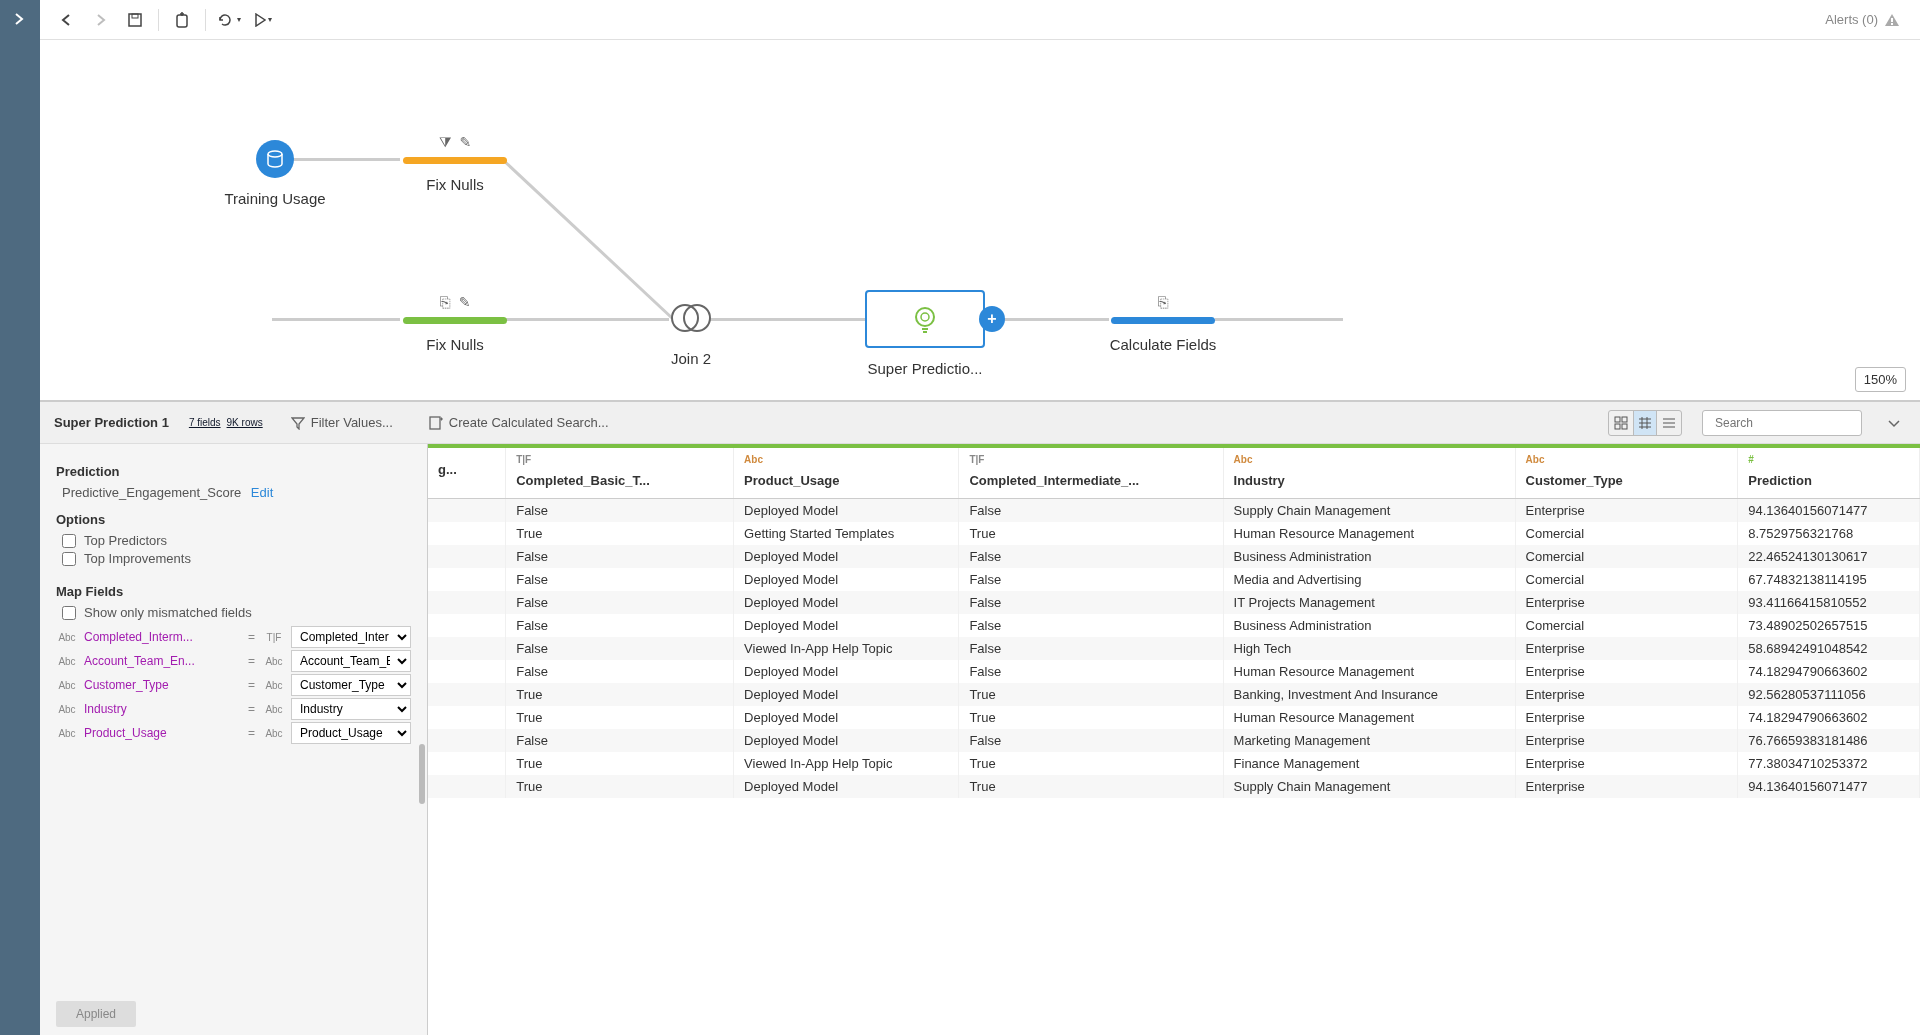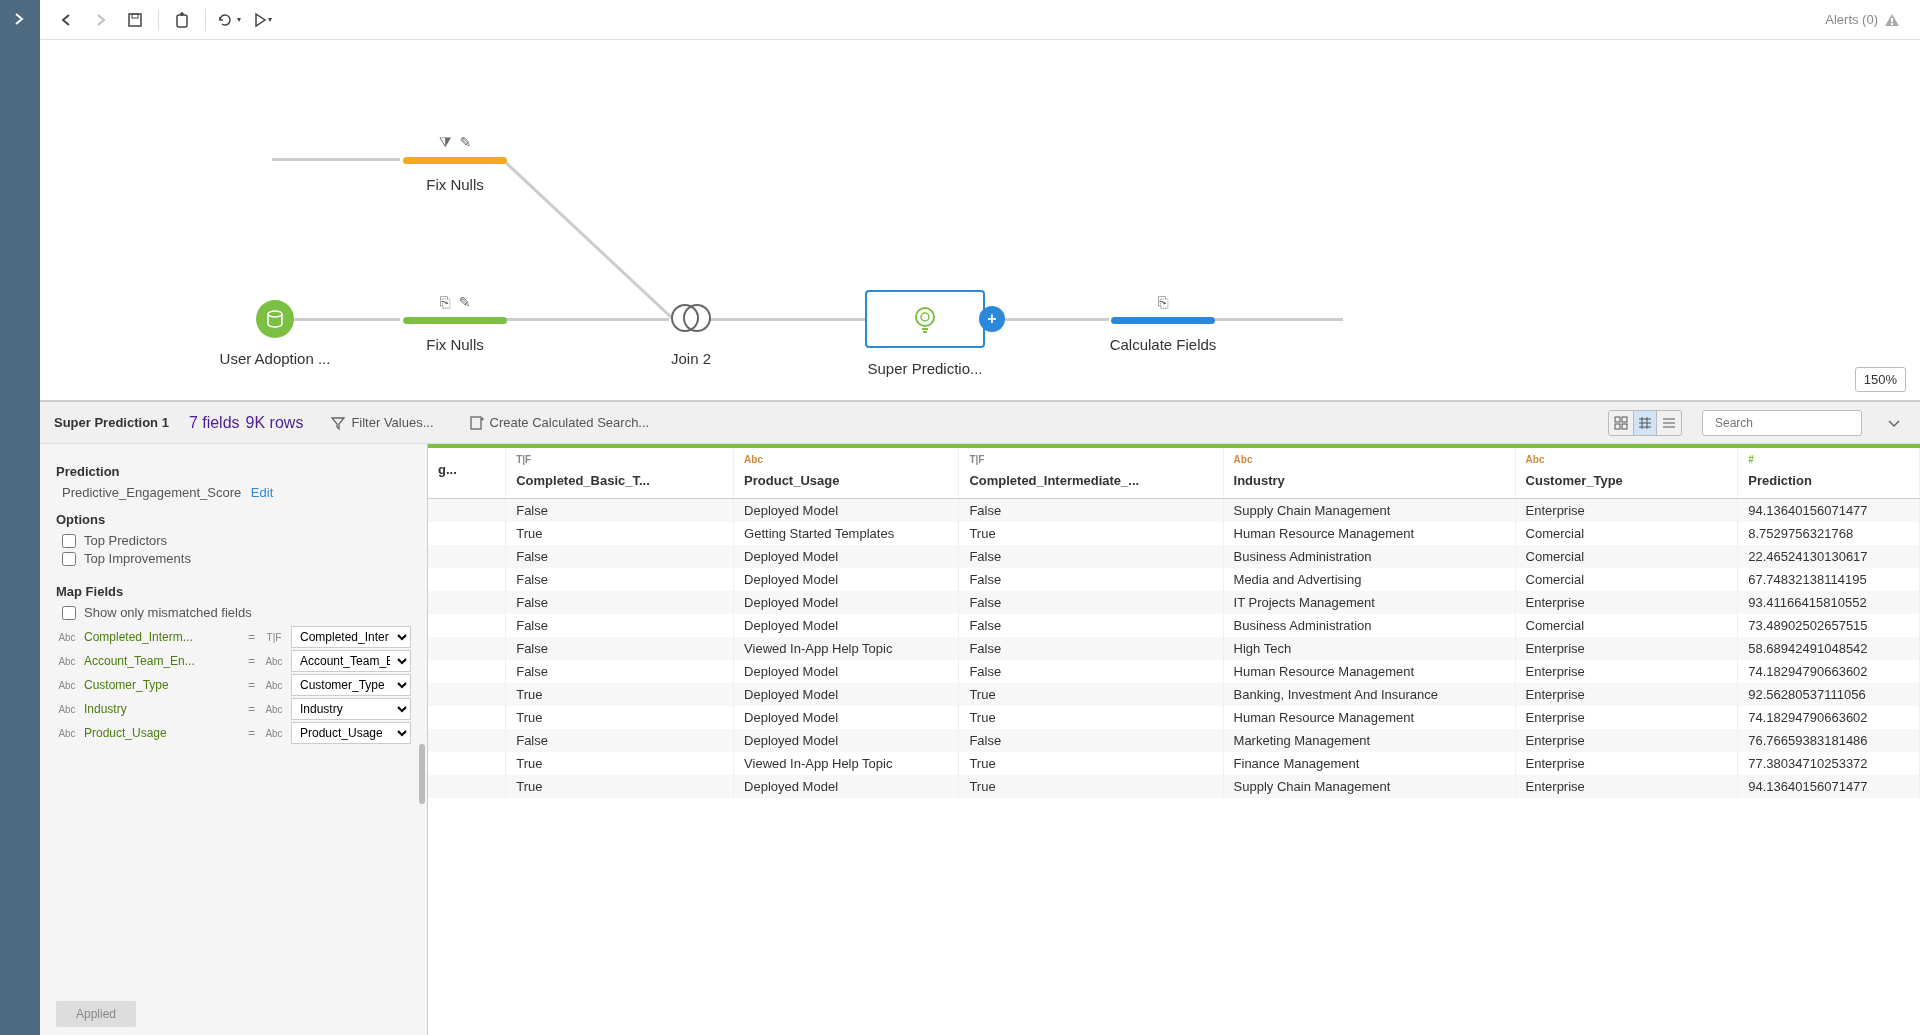"Training Usage" div.node { html: none -> <div> <div> <svg> <ellipse></ellipse> <path></path> </svg> </div> <div>Training Usage</div> </div> }
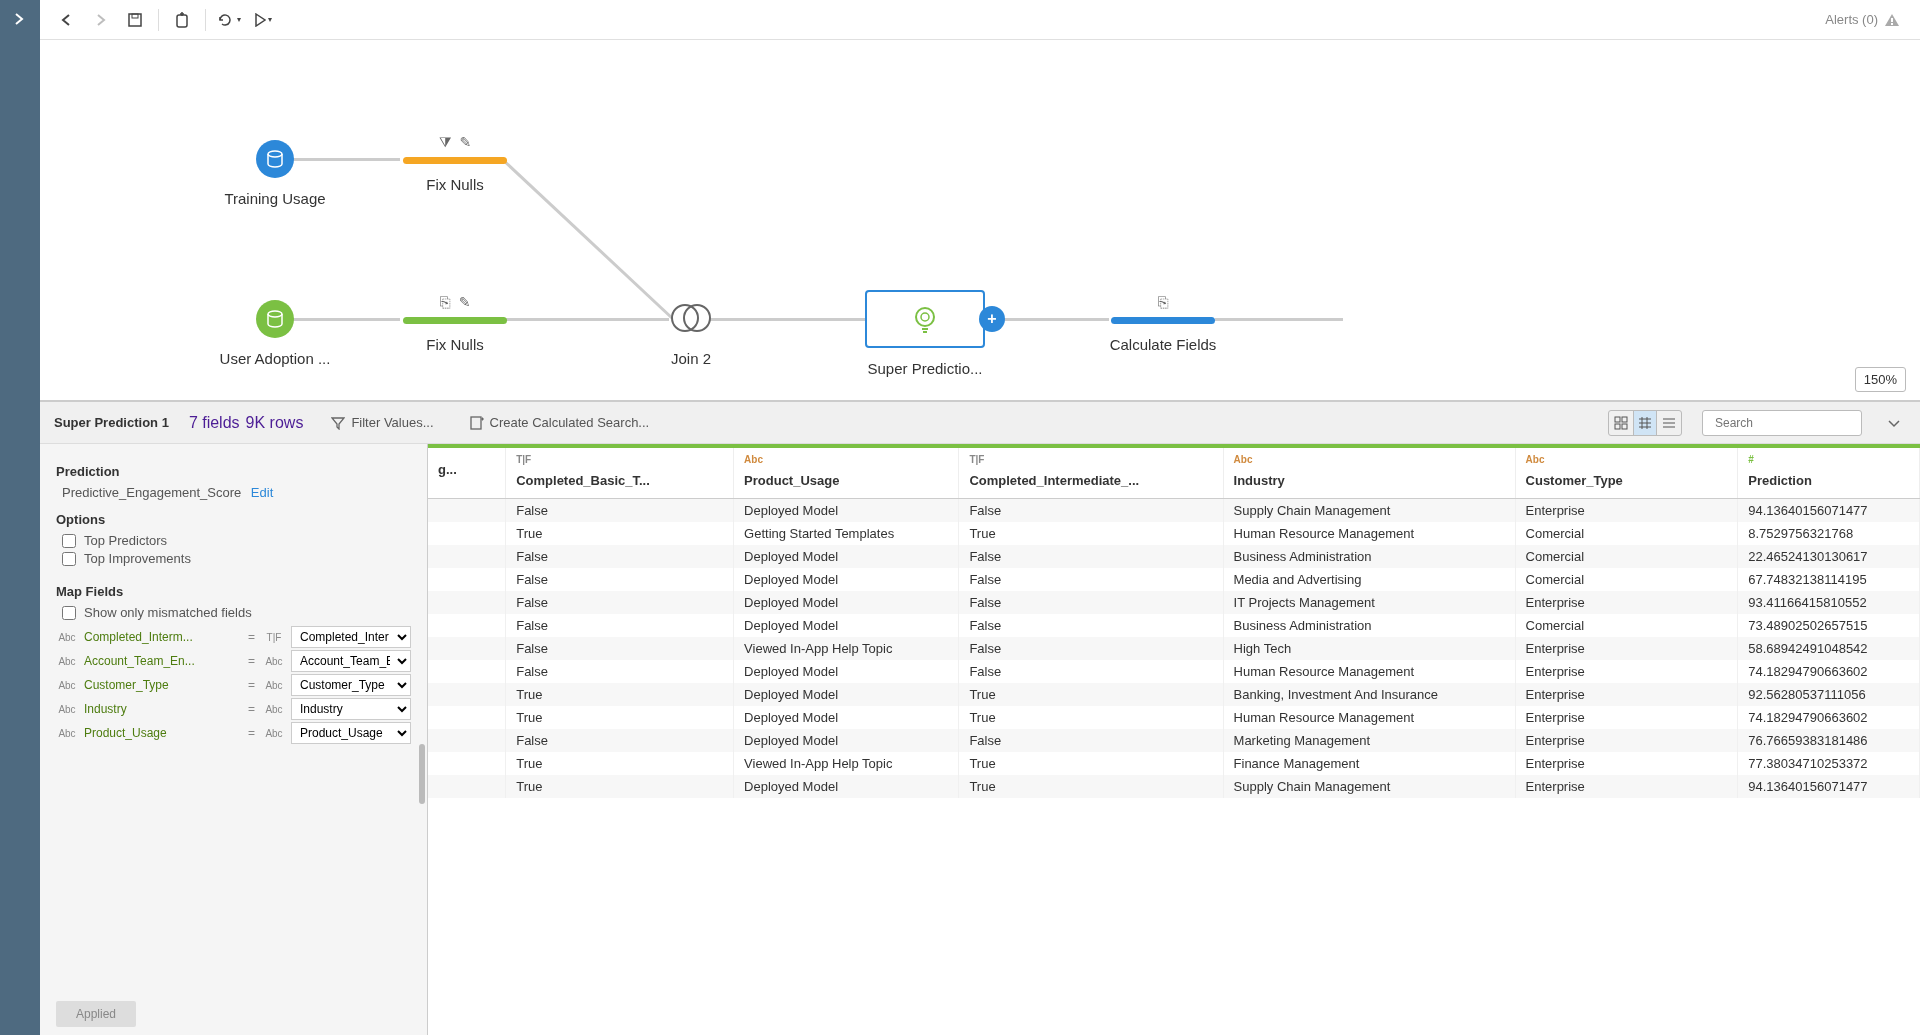"User Adoption ..." div.node { html: <div> <div> <svg> <ellipse></ellipse> <path></path> </svg> </div> <div>User Adoption ...</div> </div> -> none }
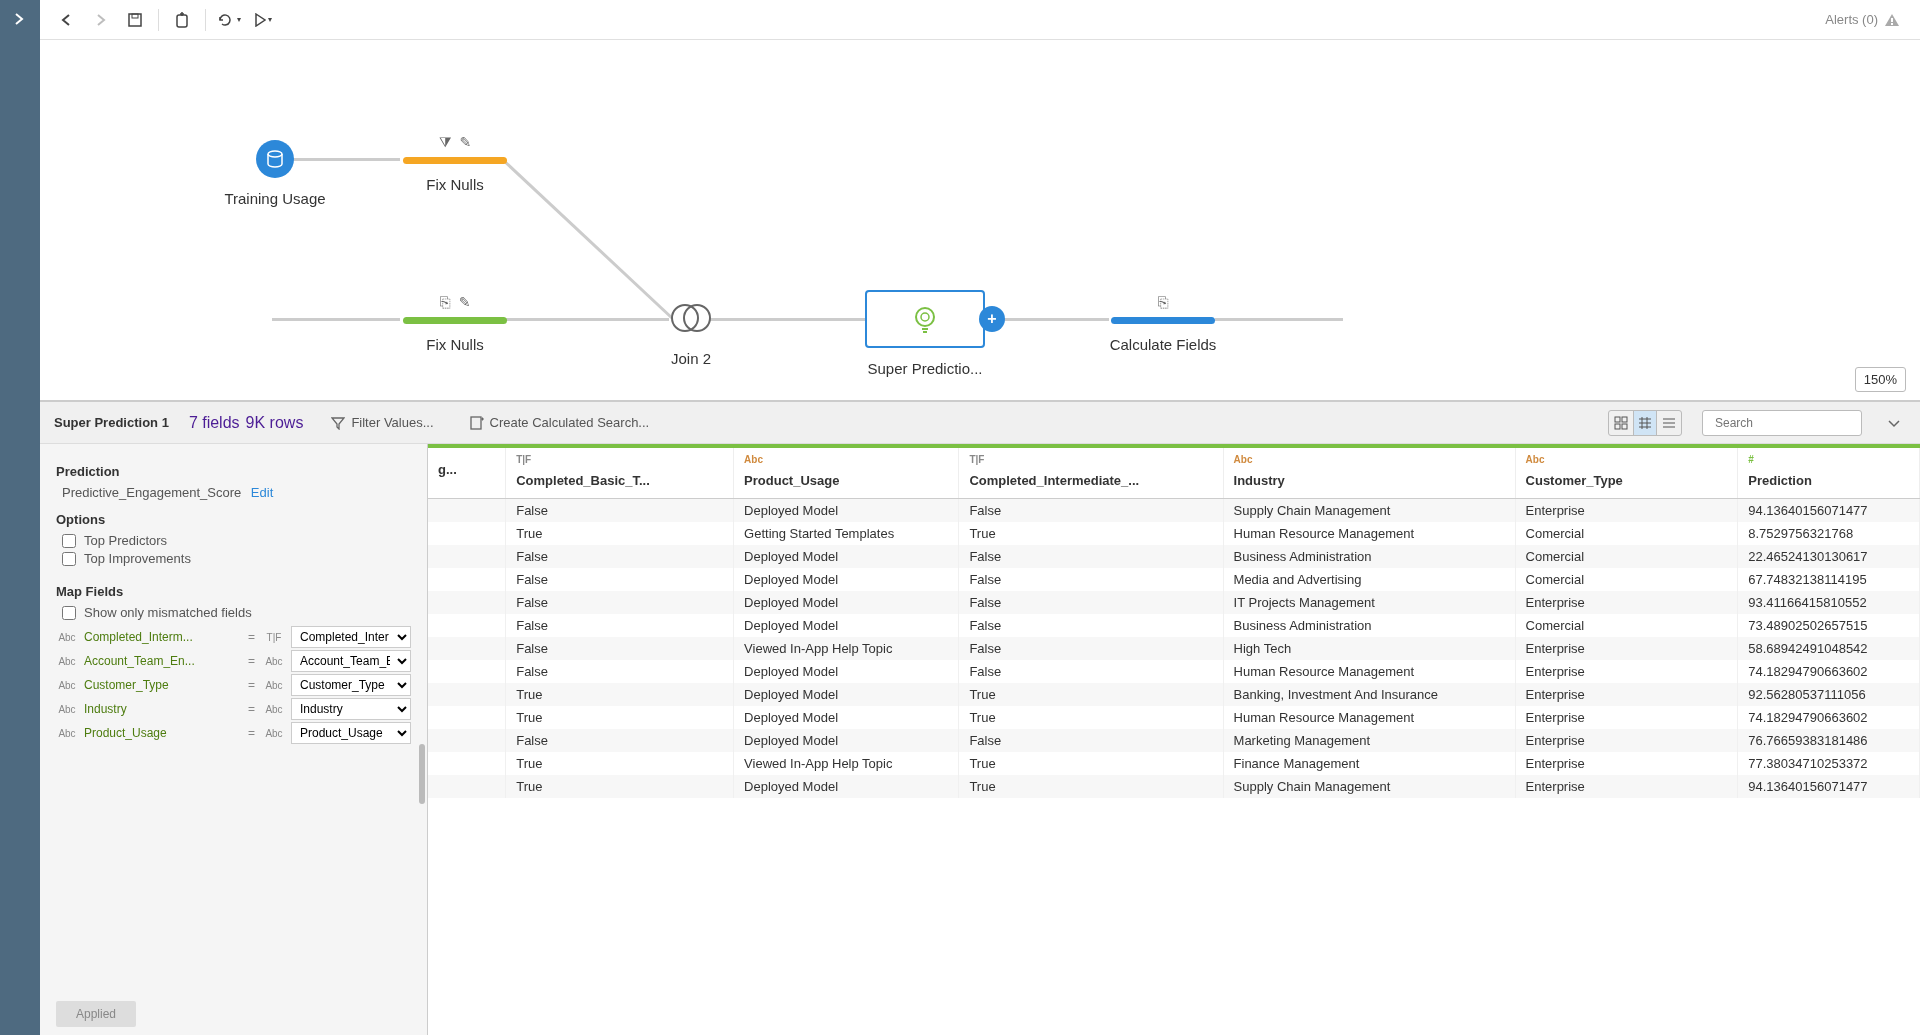"7 fields" .bottom-header .meta { color: #4c1d95 -> #0f172a; font-size: 16px -> 10px; text-decoration: none -> underline }
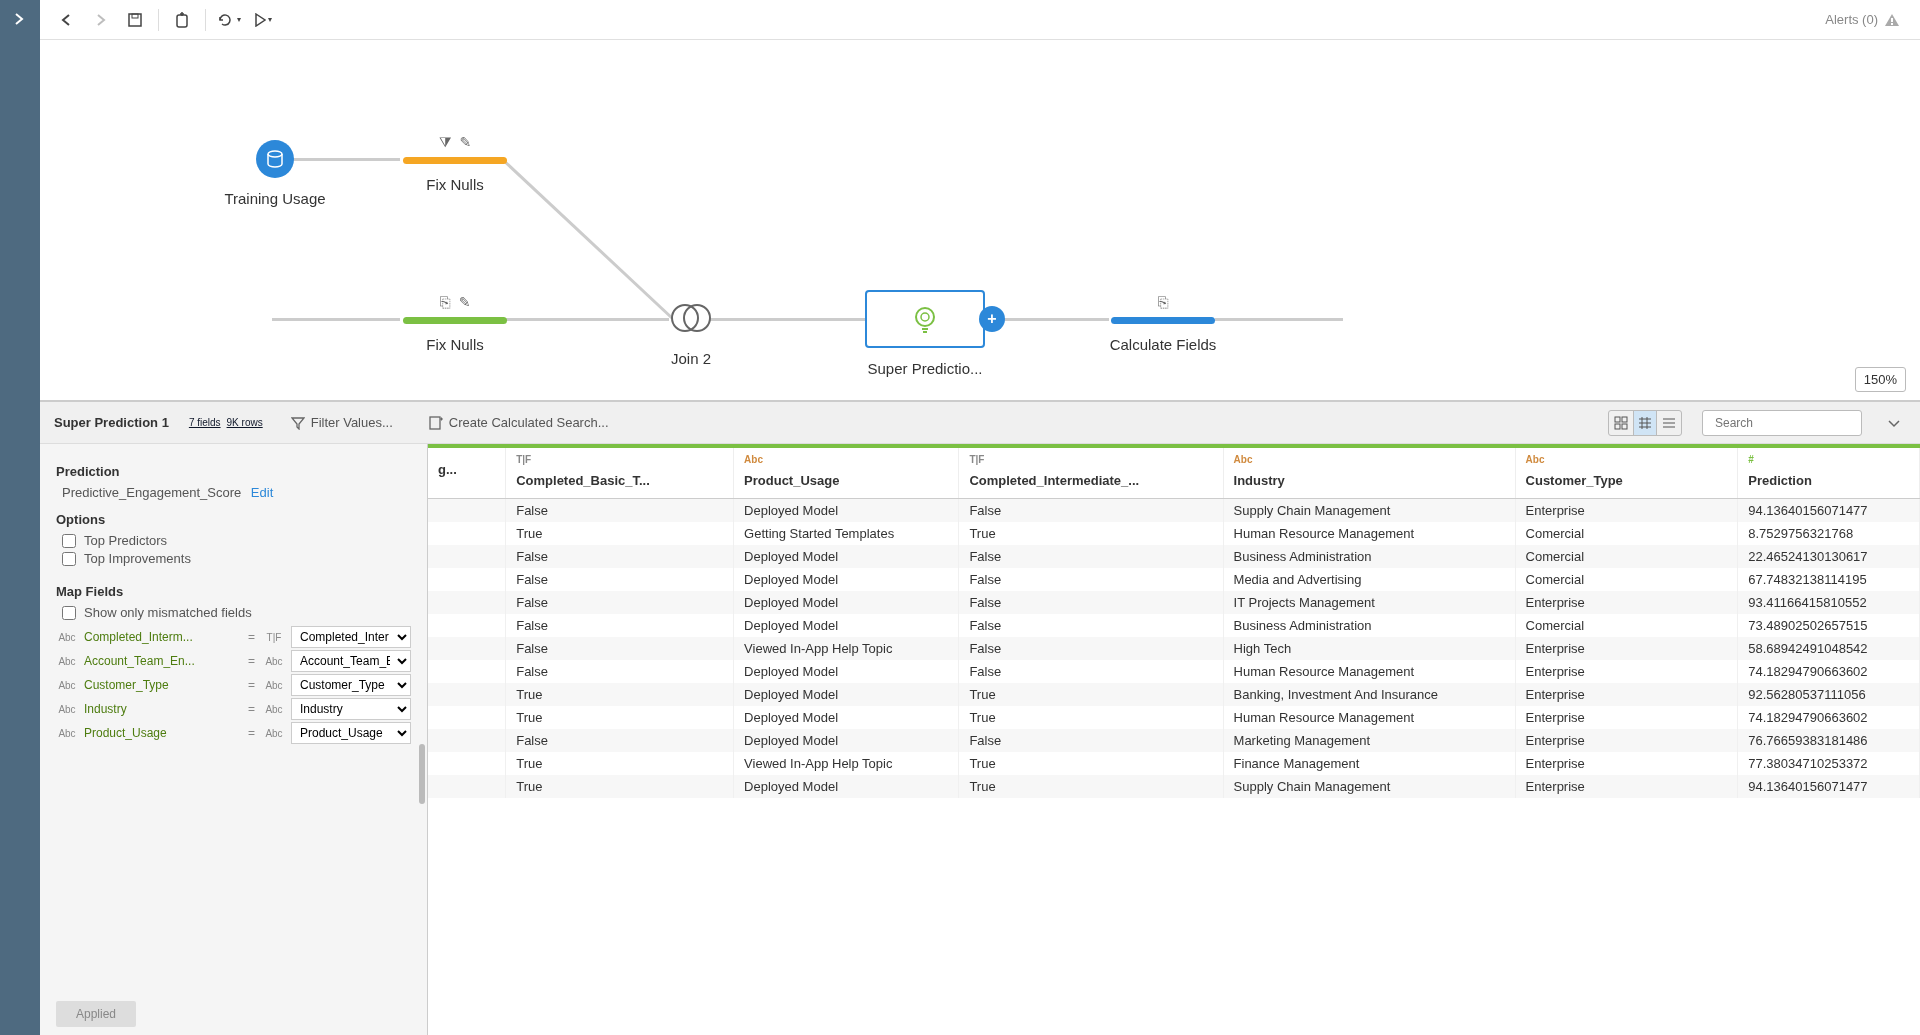"Completed_Interm..." .map-row .fname { color: #4d7c0f -> #a21caf }
